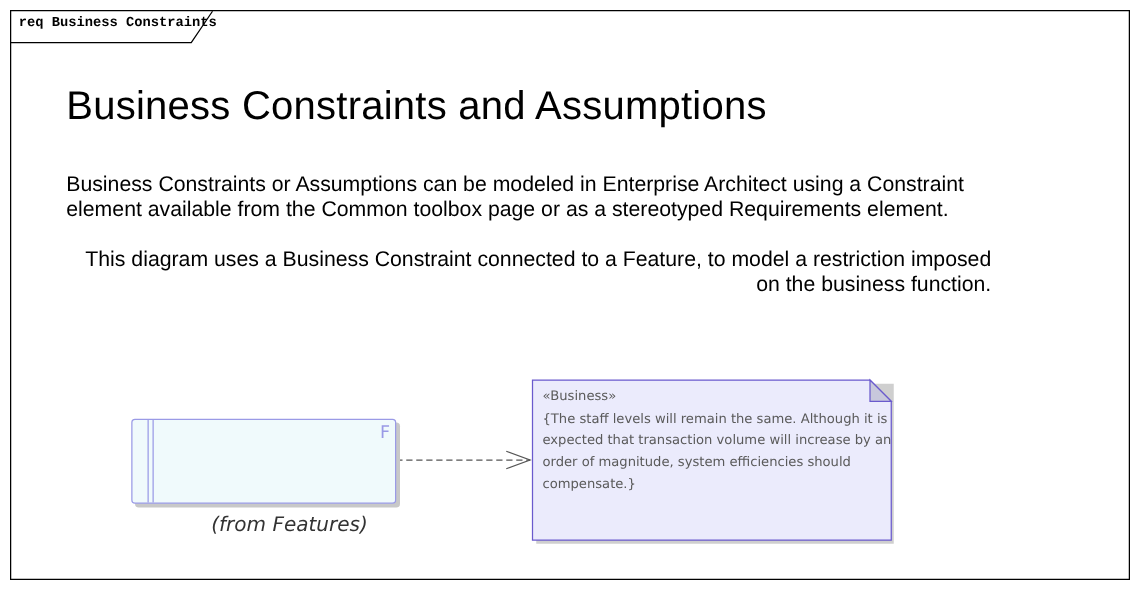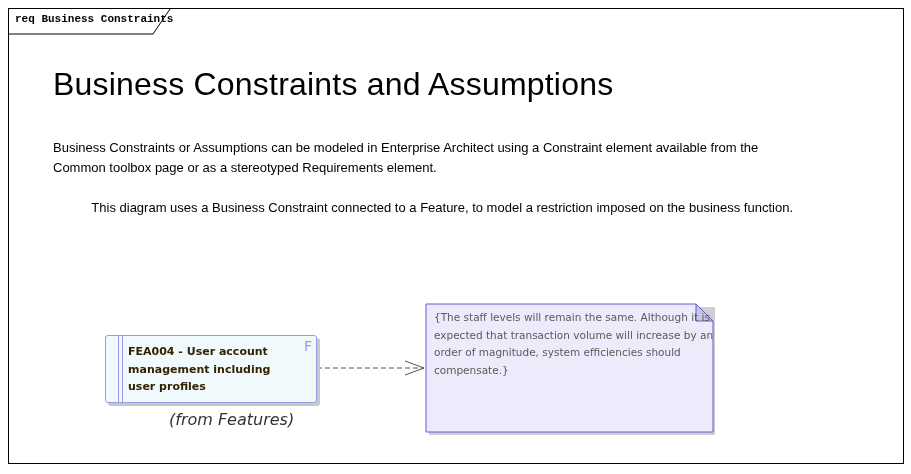"Business Constraints or Assumptions can" .para { font-size: 13px -> 17px }
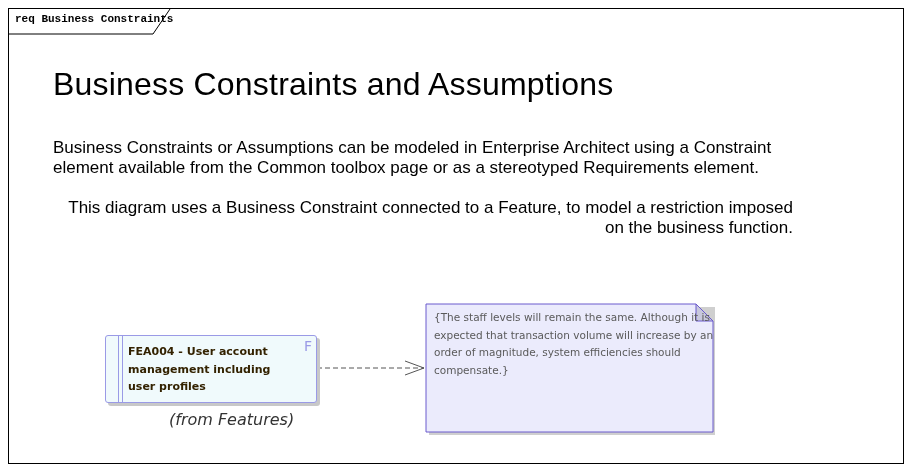"«Business»" div { html: none -> <div>«Business»</div> }
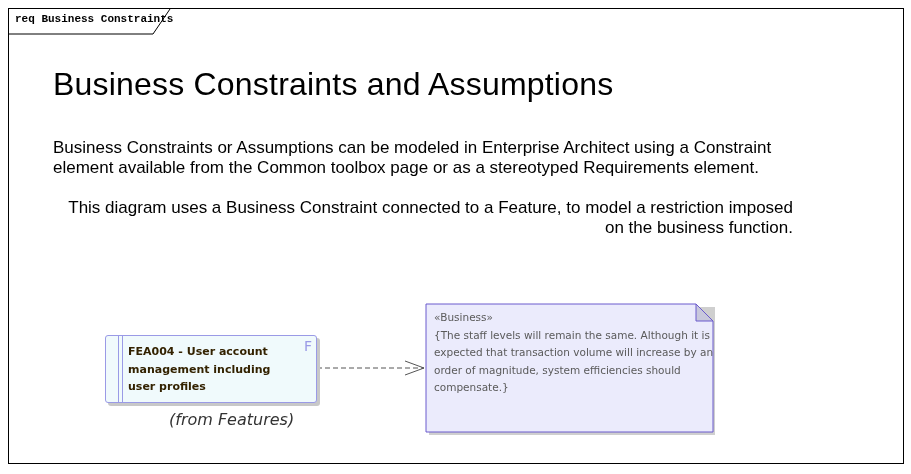"FEA004 - User account management" div.feature-text { html: <div>FEA004 - User account management including user profiles</div> -> none }
